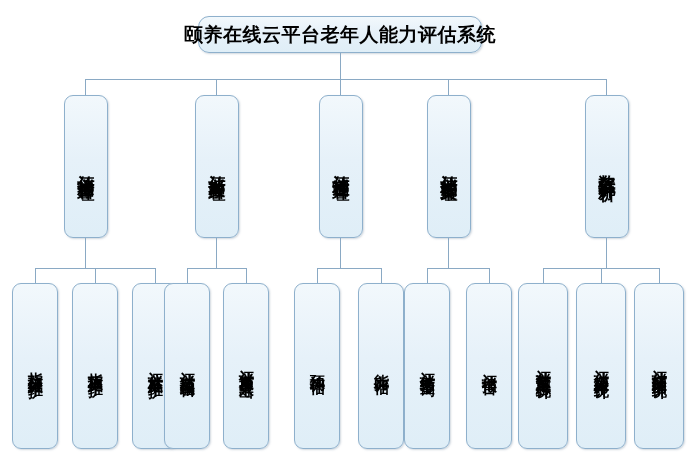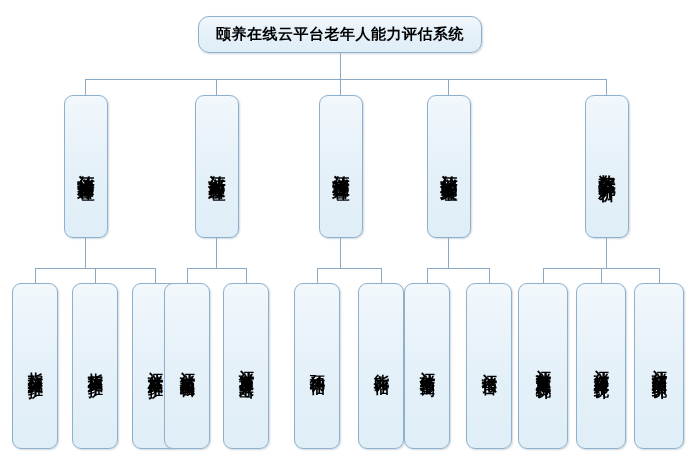"颐养在线云平台老年人能力评估系统" .node.root { font-size: 15px -> 19px }
